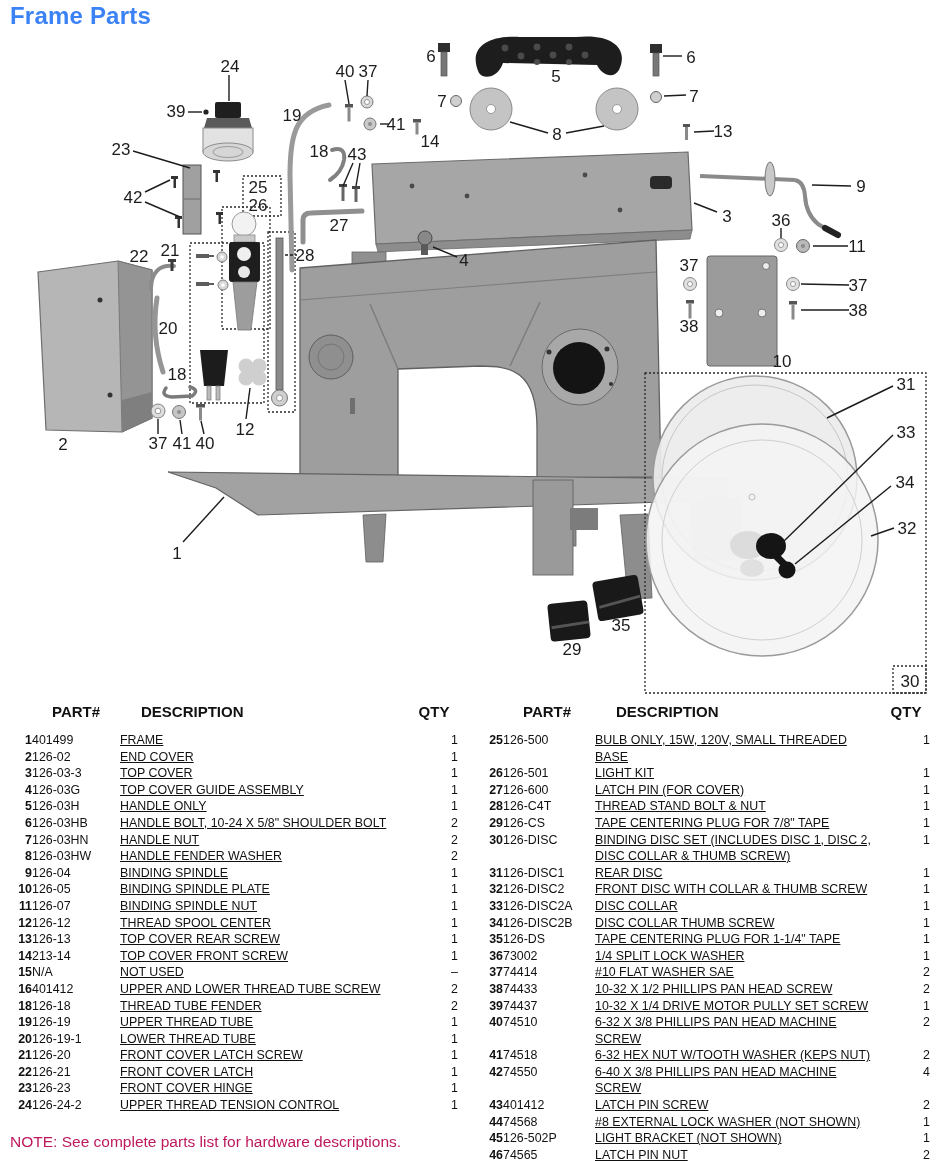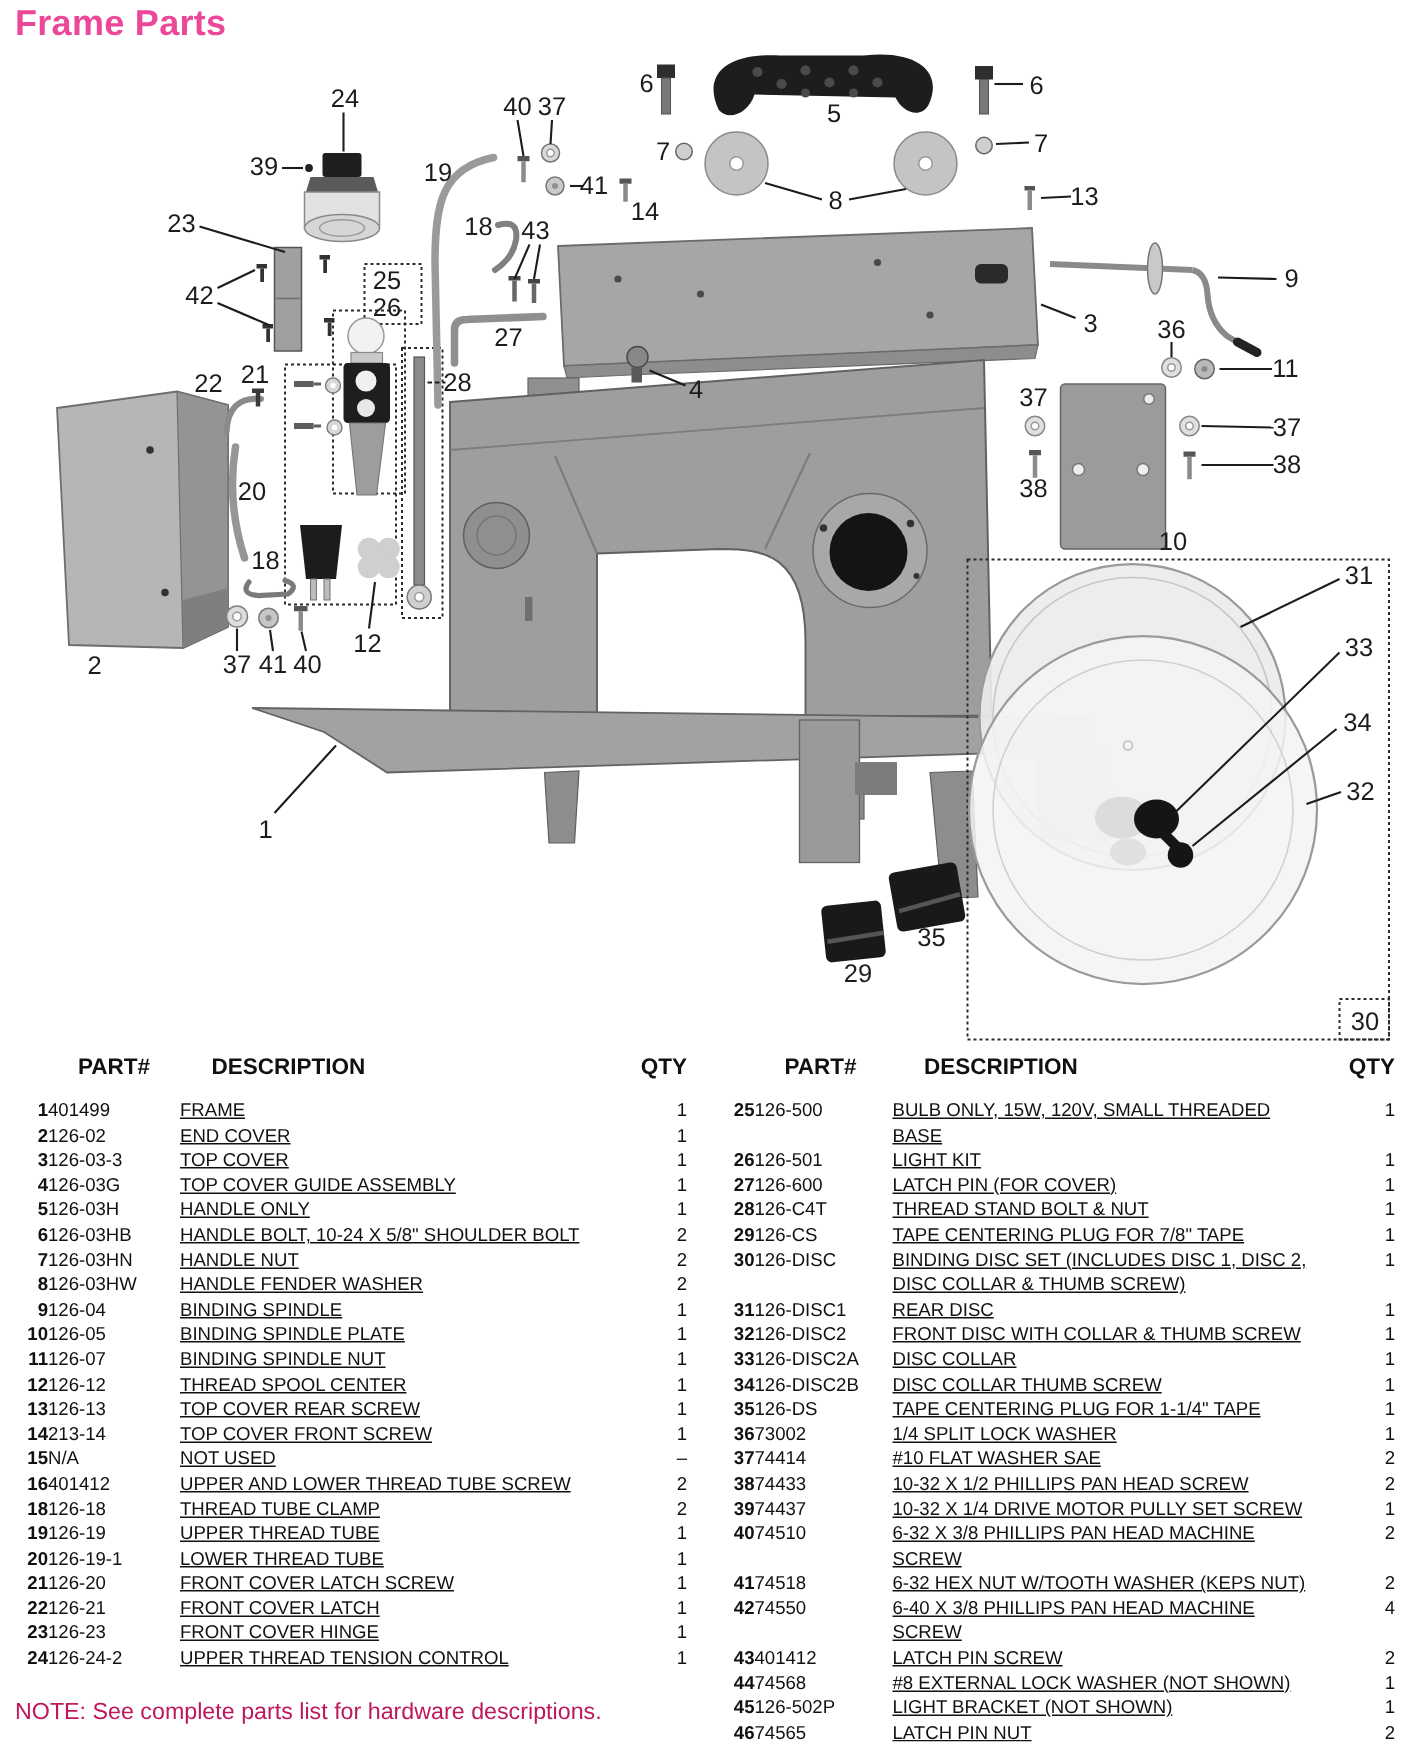"Frame Parts" .page-title { color: #ec4899 -> #3b82f6 }
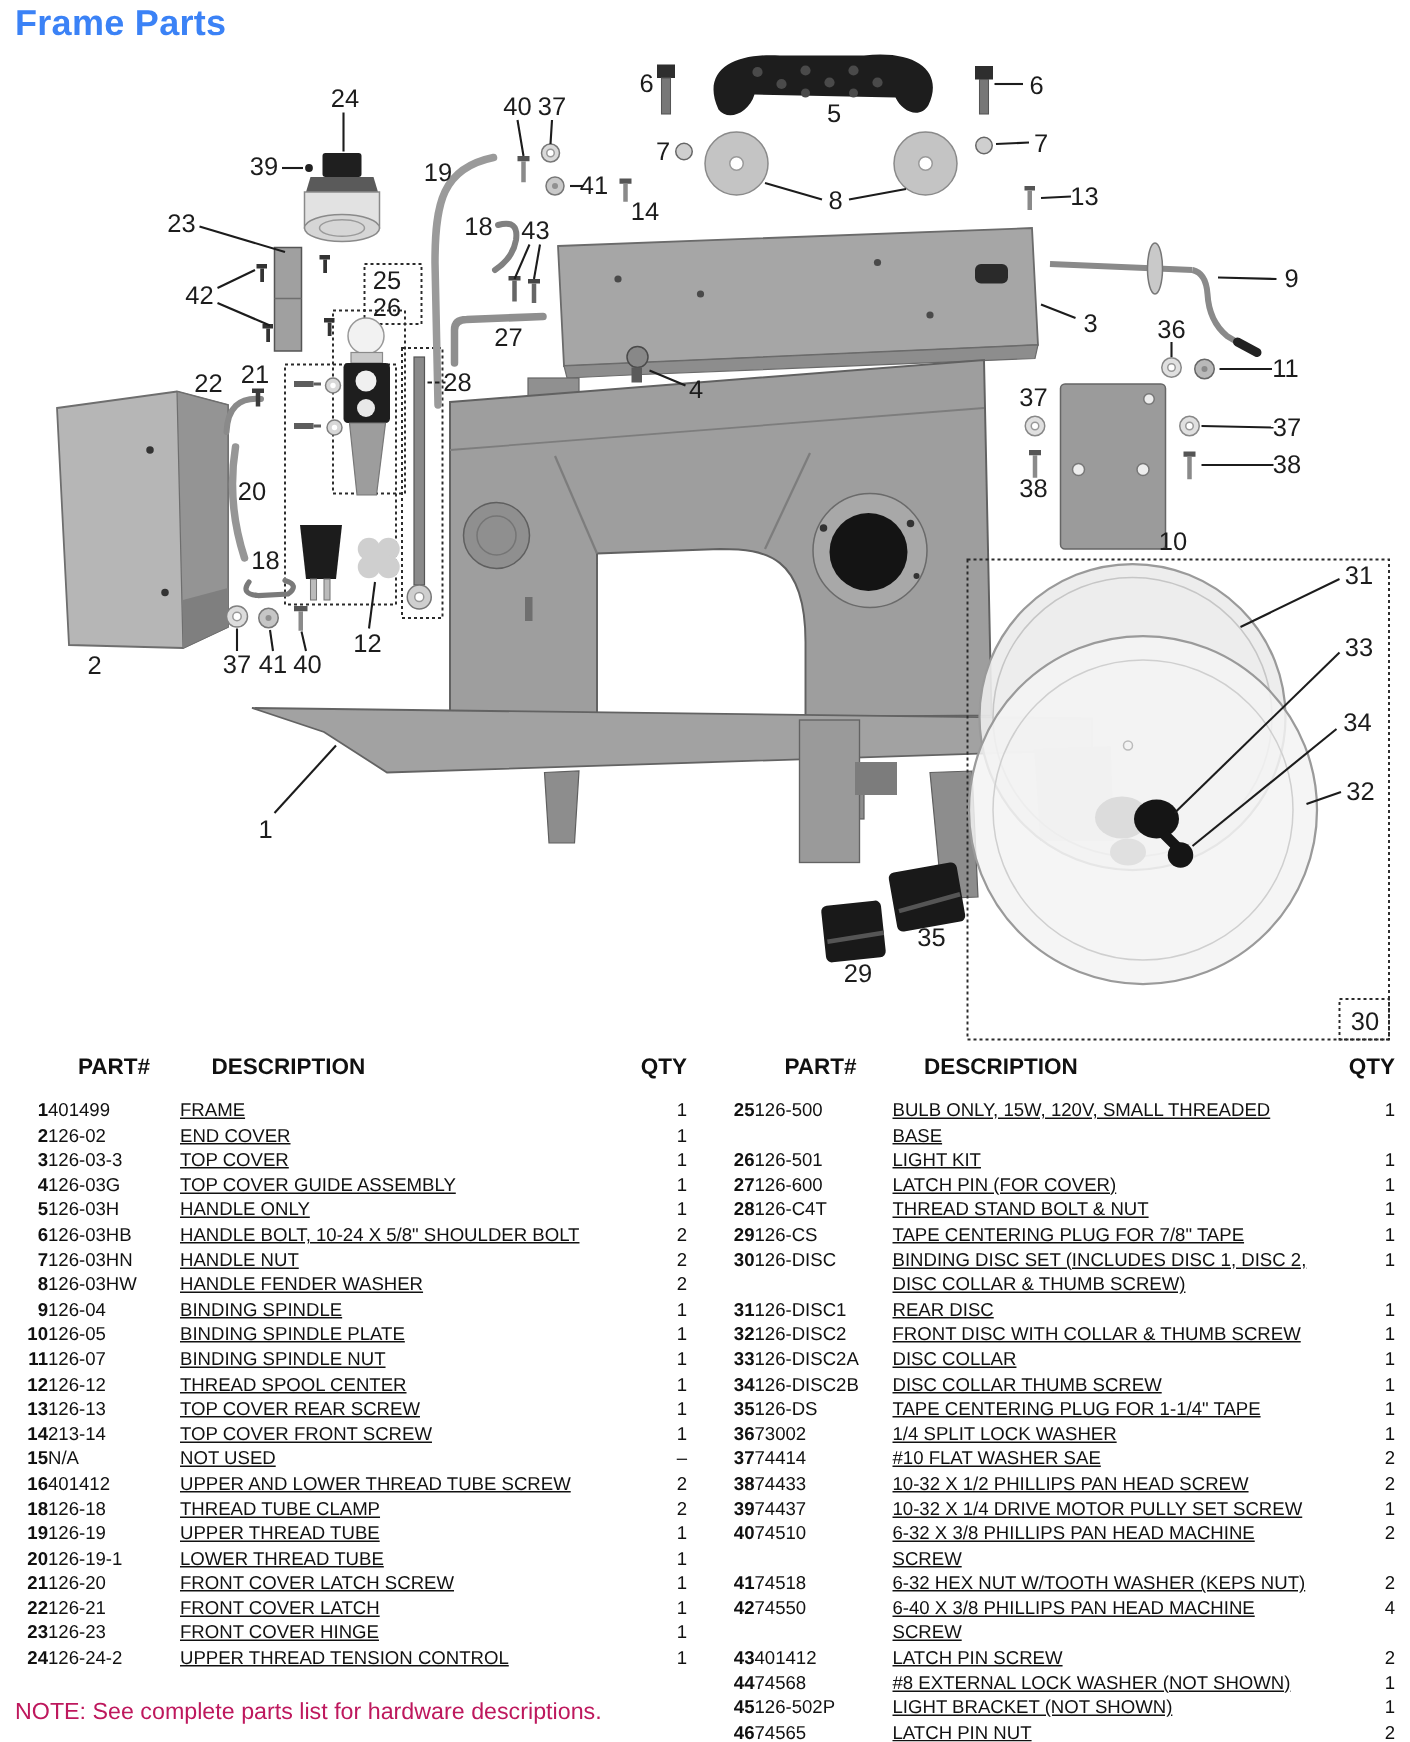"QTY" table.parts th.h-qty { text-align: right -> center }
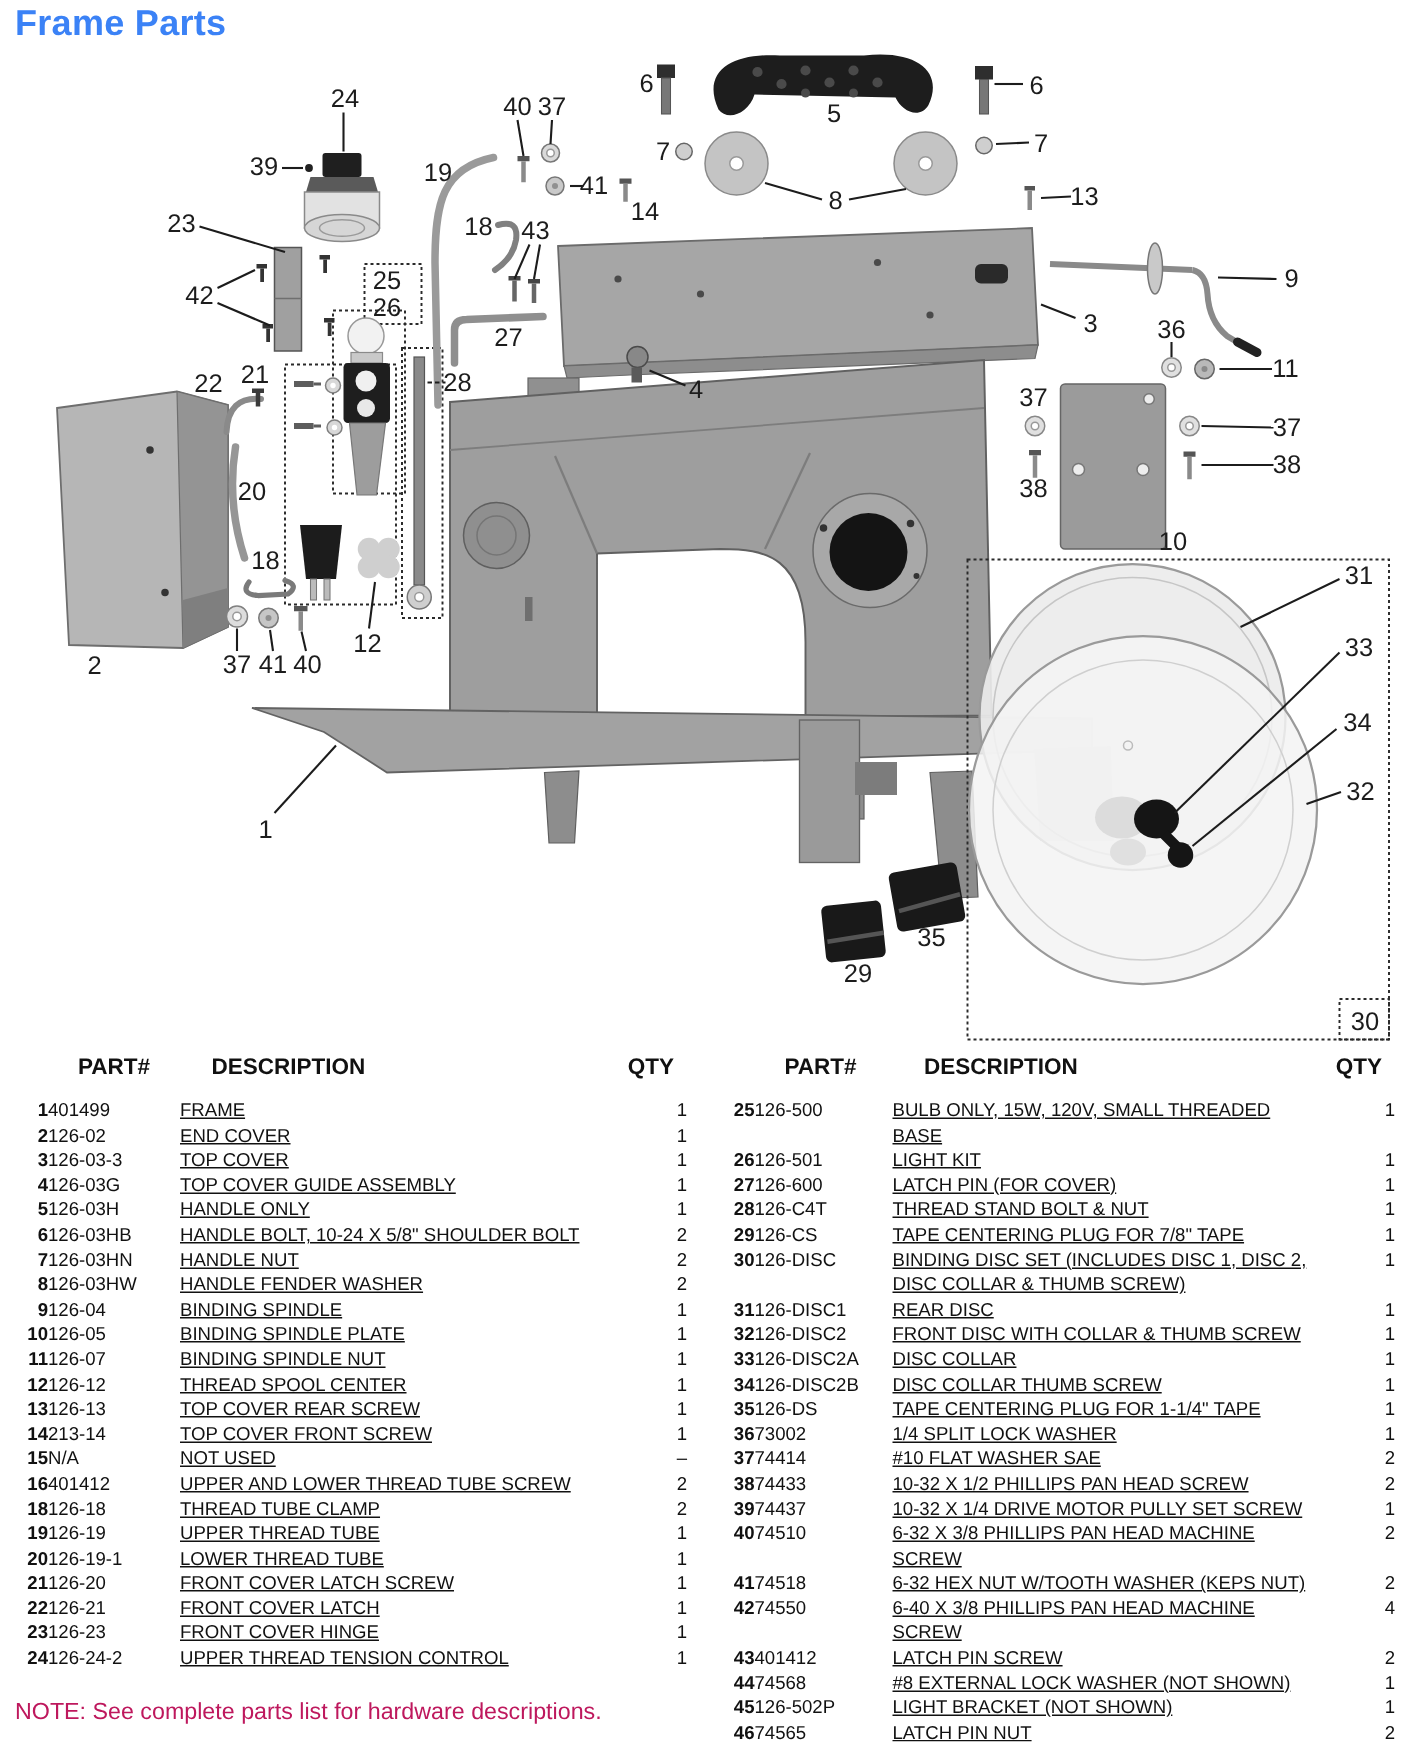"THREAD TUBE CLAMP" td.desc { text: CLAMP -> FENDER }
